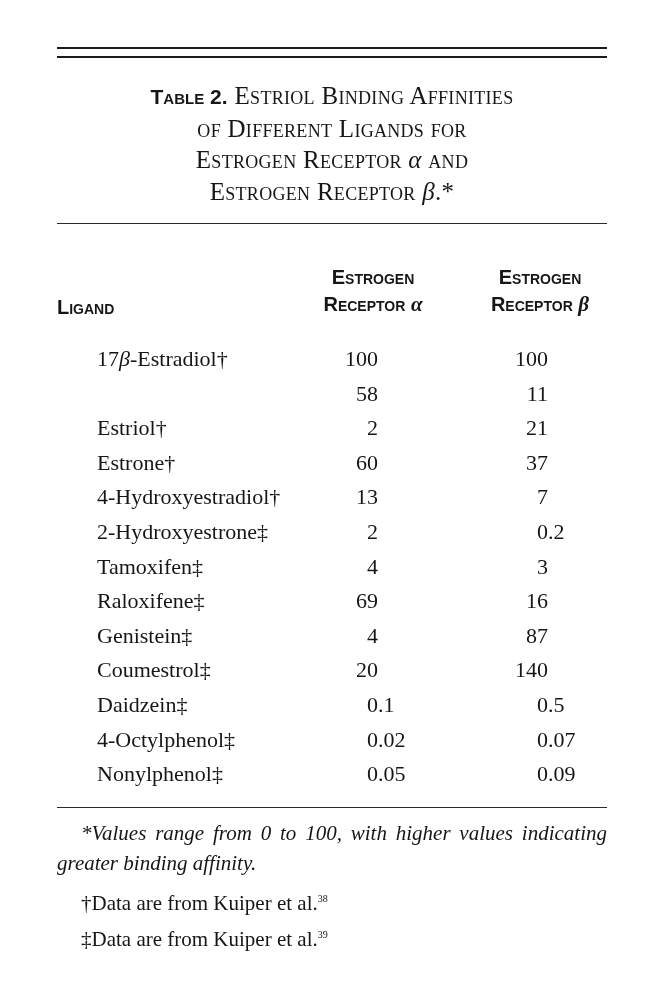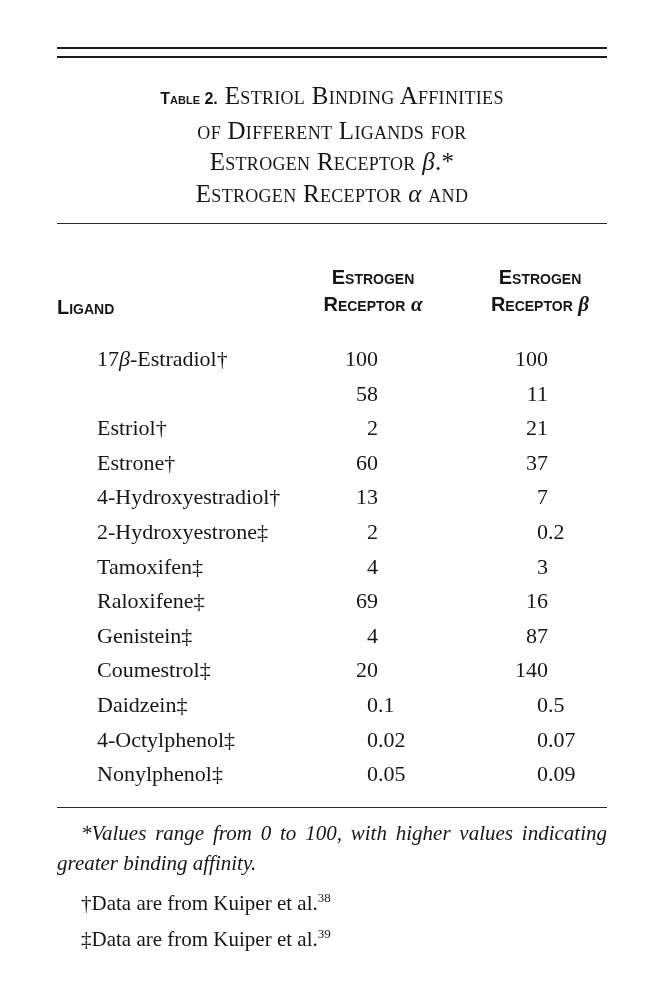"Table 2." .title-tag { font-size: 16px -> 21px }
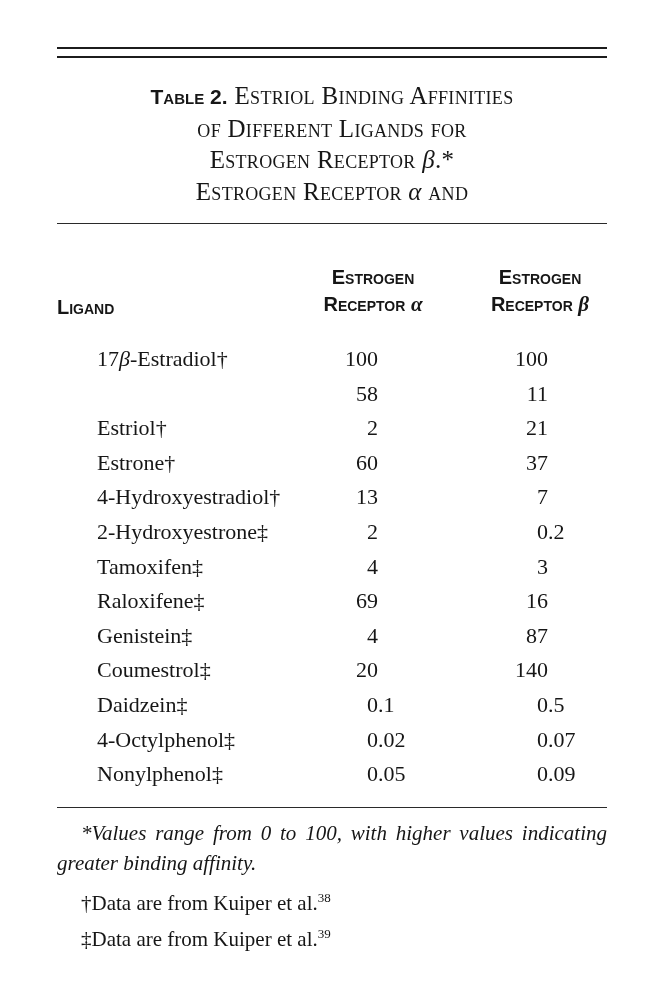"Estrogen Receptor β.*" div { order: before "Estrogen Receptor α and" -> after "Estrogen Receptor α and" }
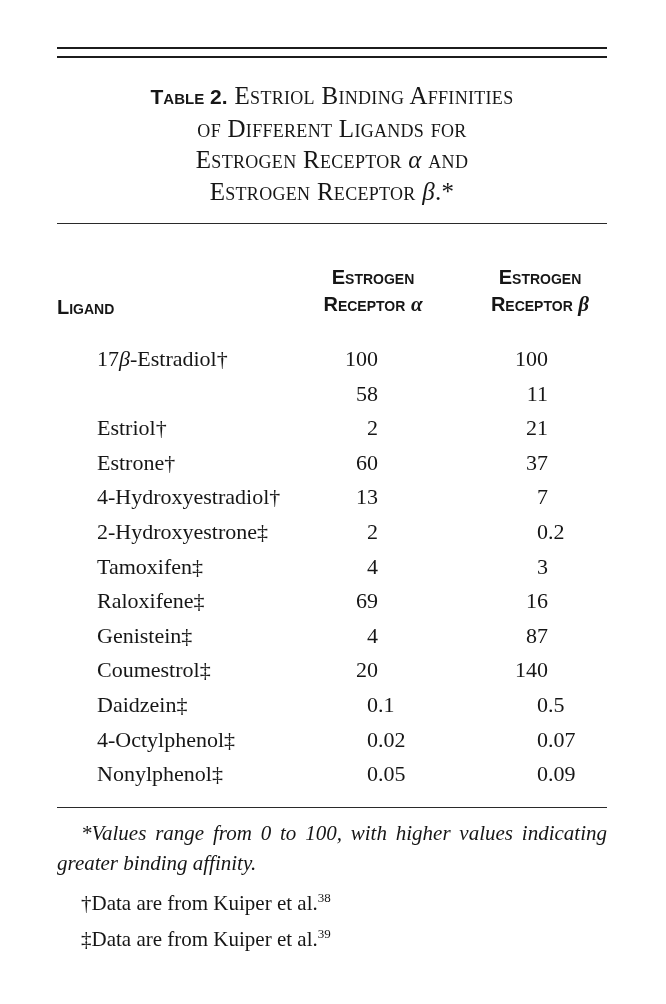"38" .footnote sup { font-size: 13px -> 10px }
